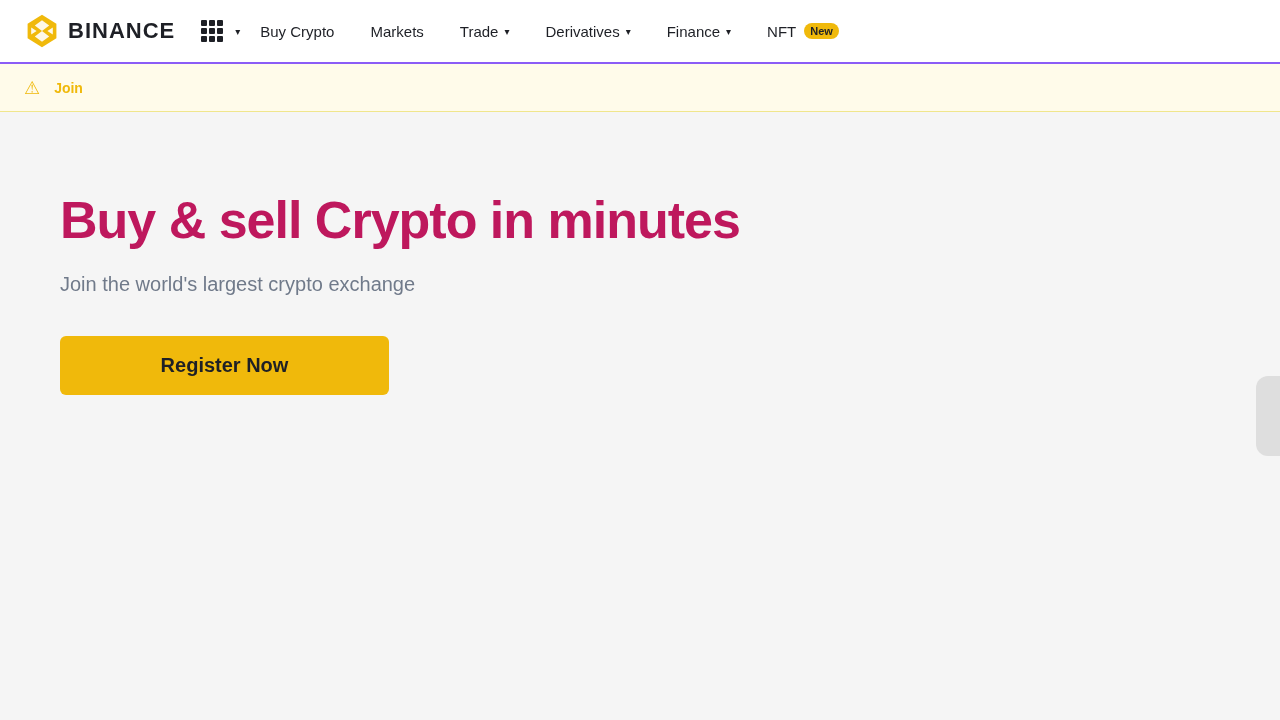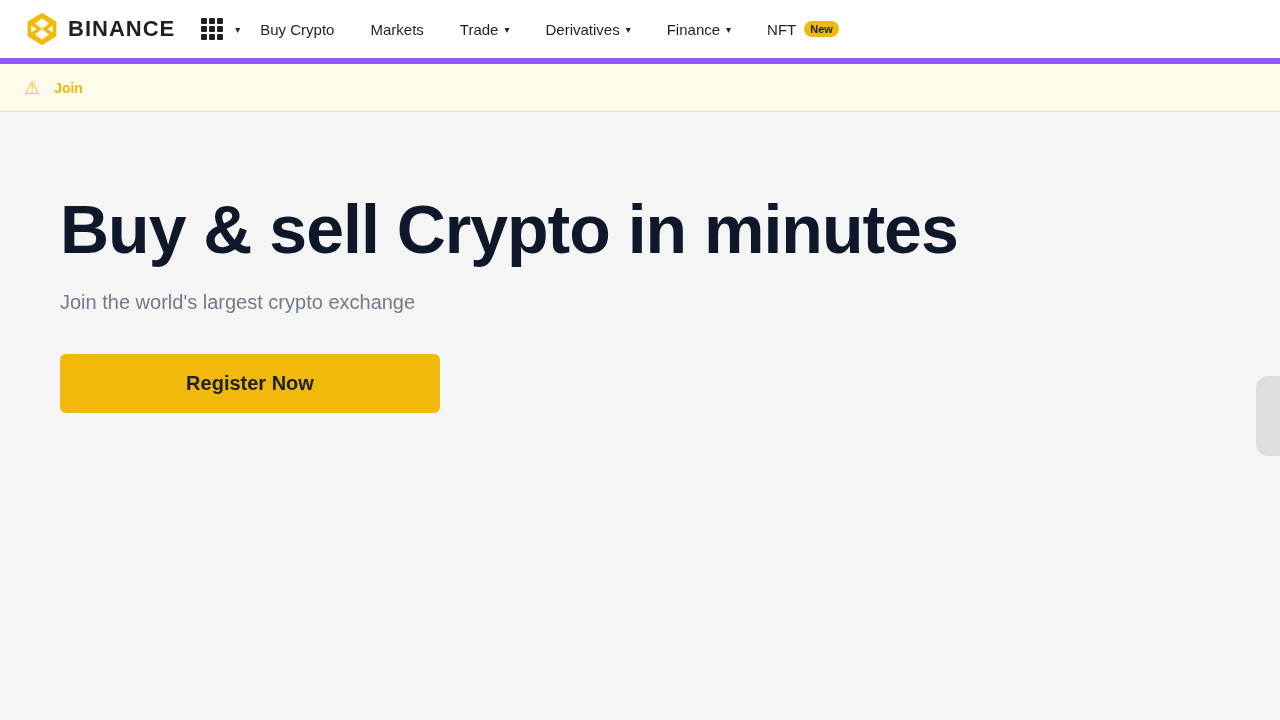"BINANCE" .navbar { border-bottom: 6px solid #8b5cf6 -> 2px solid #8b5cf6 }
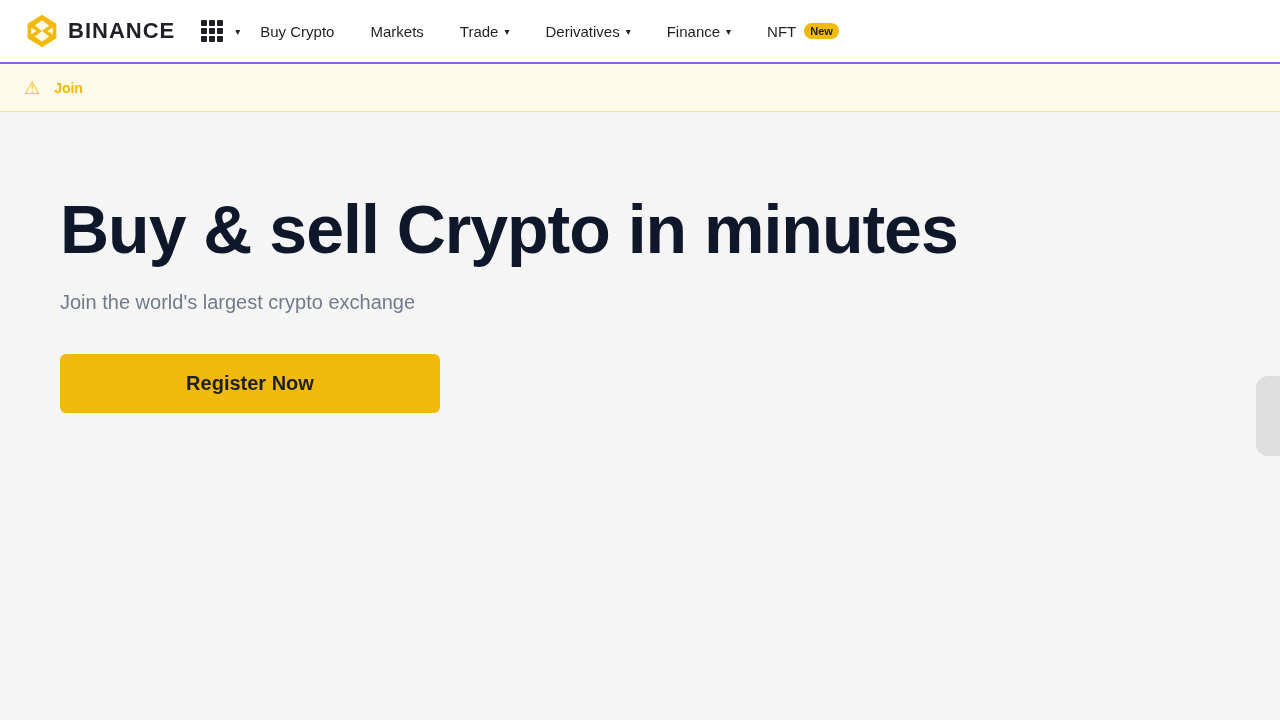"Buy & sell Crypto in" .hero-title { color: #0f172a -> #be185d; font-size: 68px -> 52px }
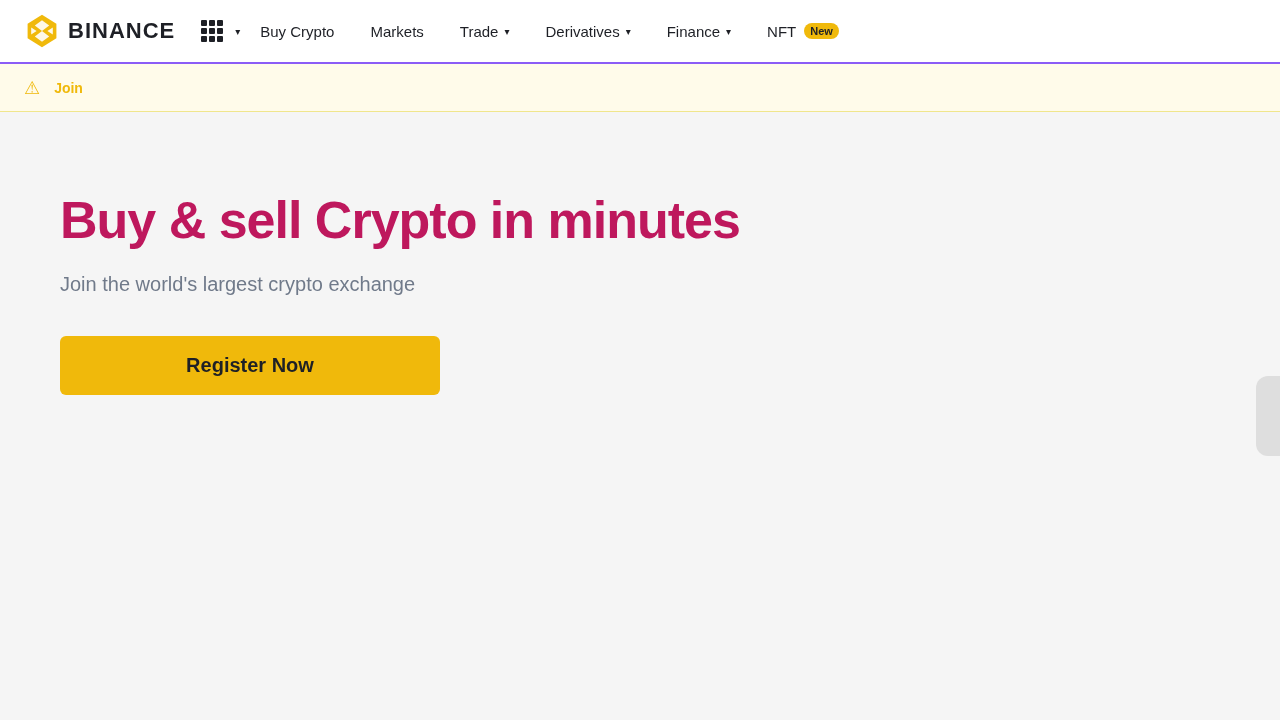"Register Now" .register-btn { width: 380px -> 329px }
